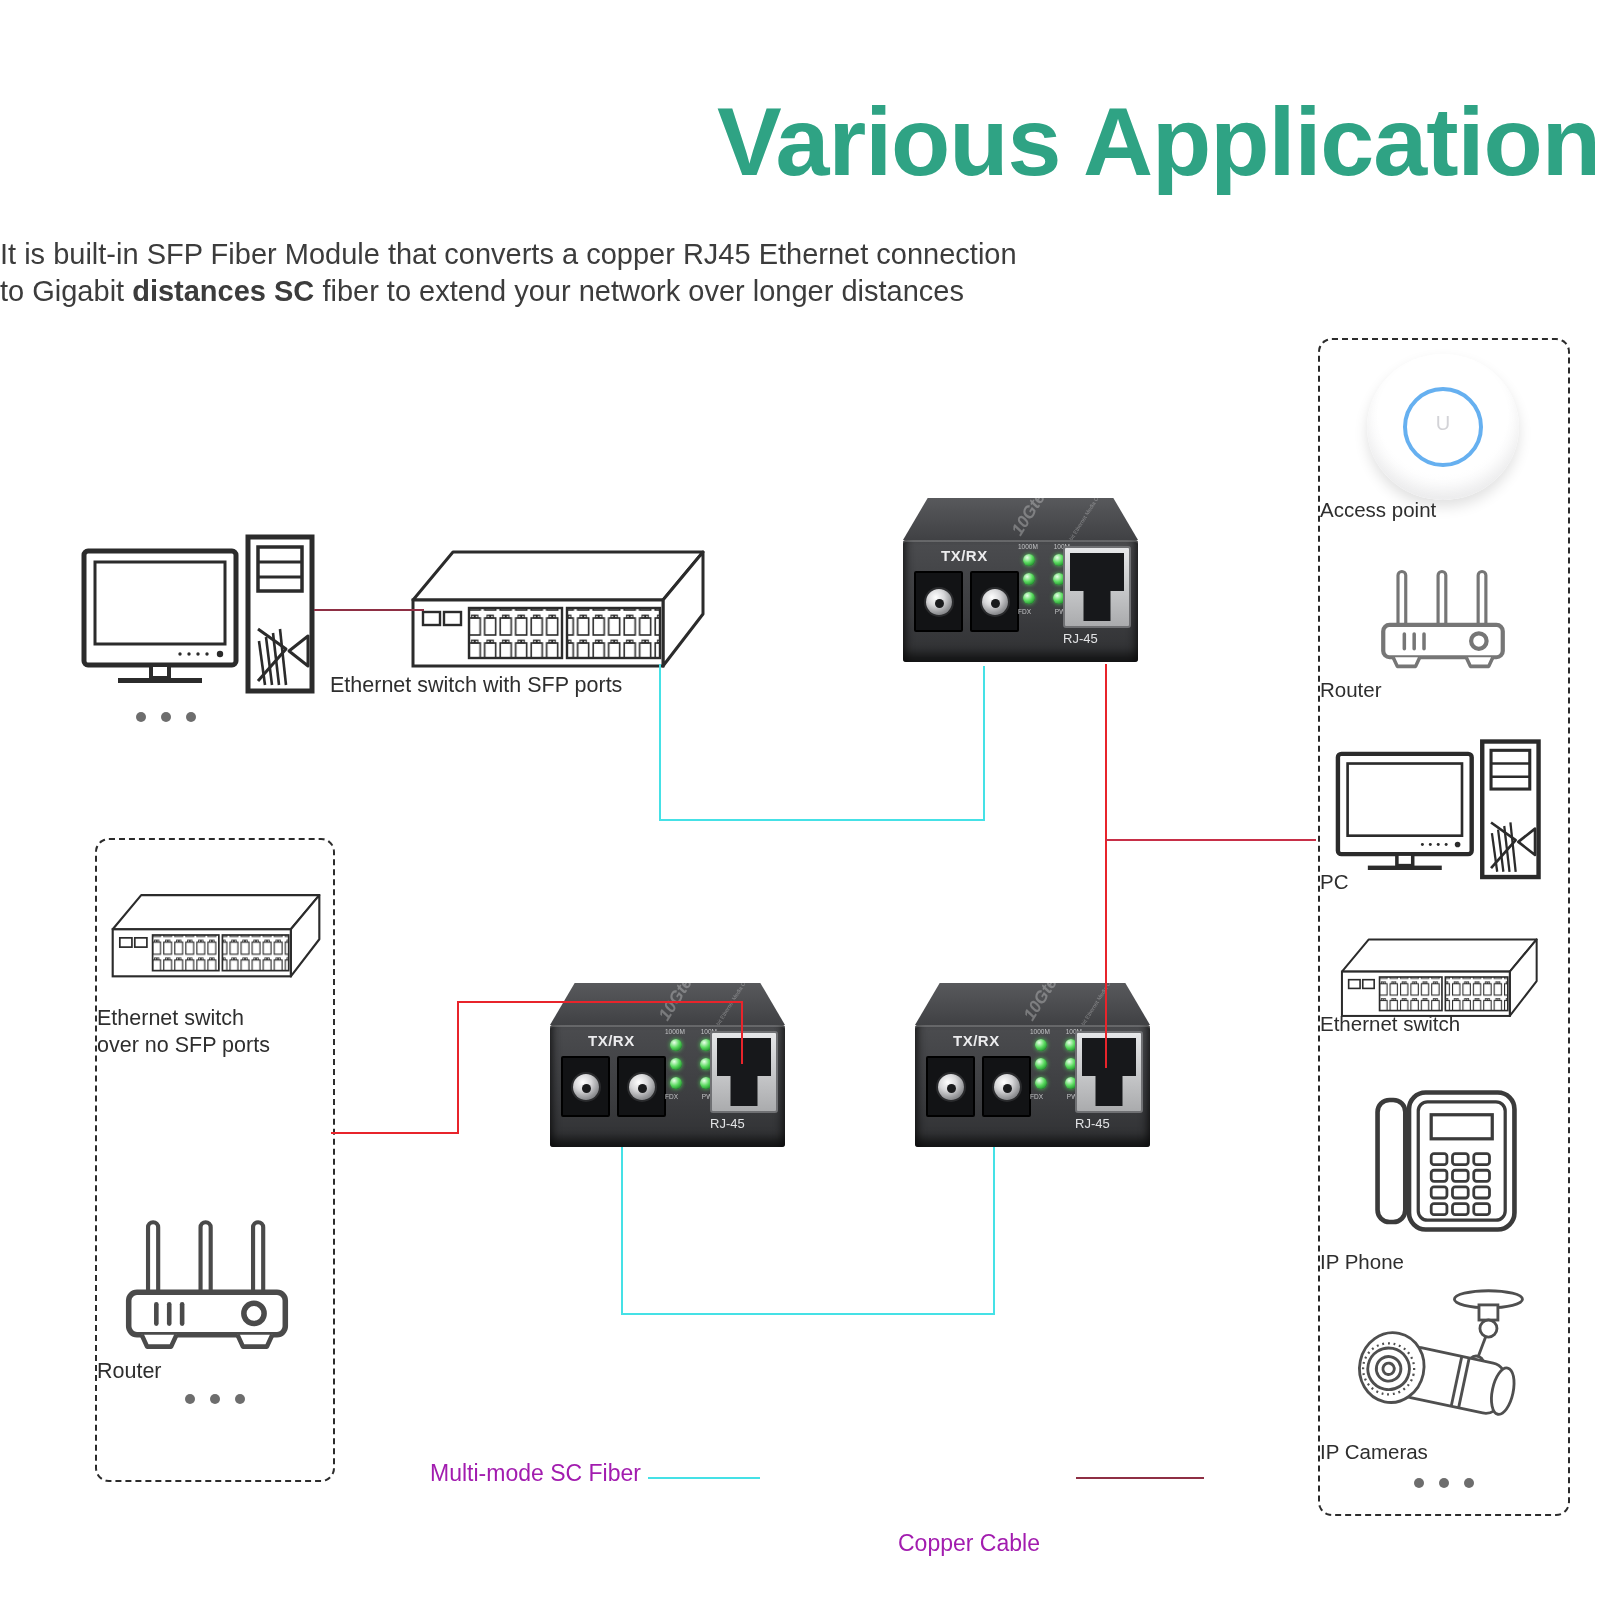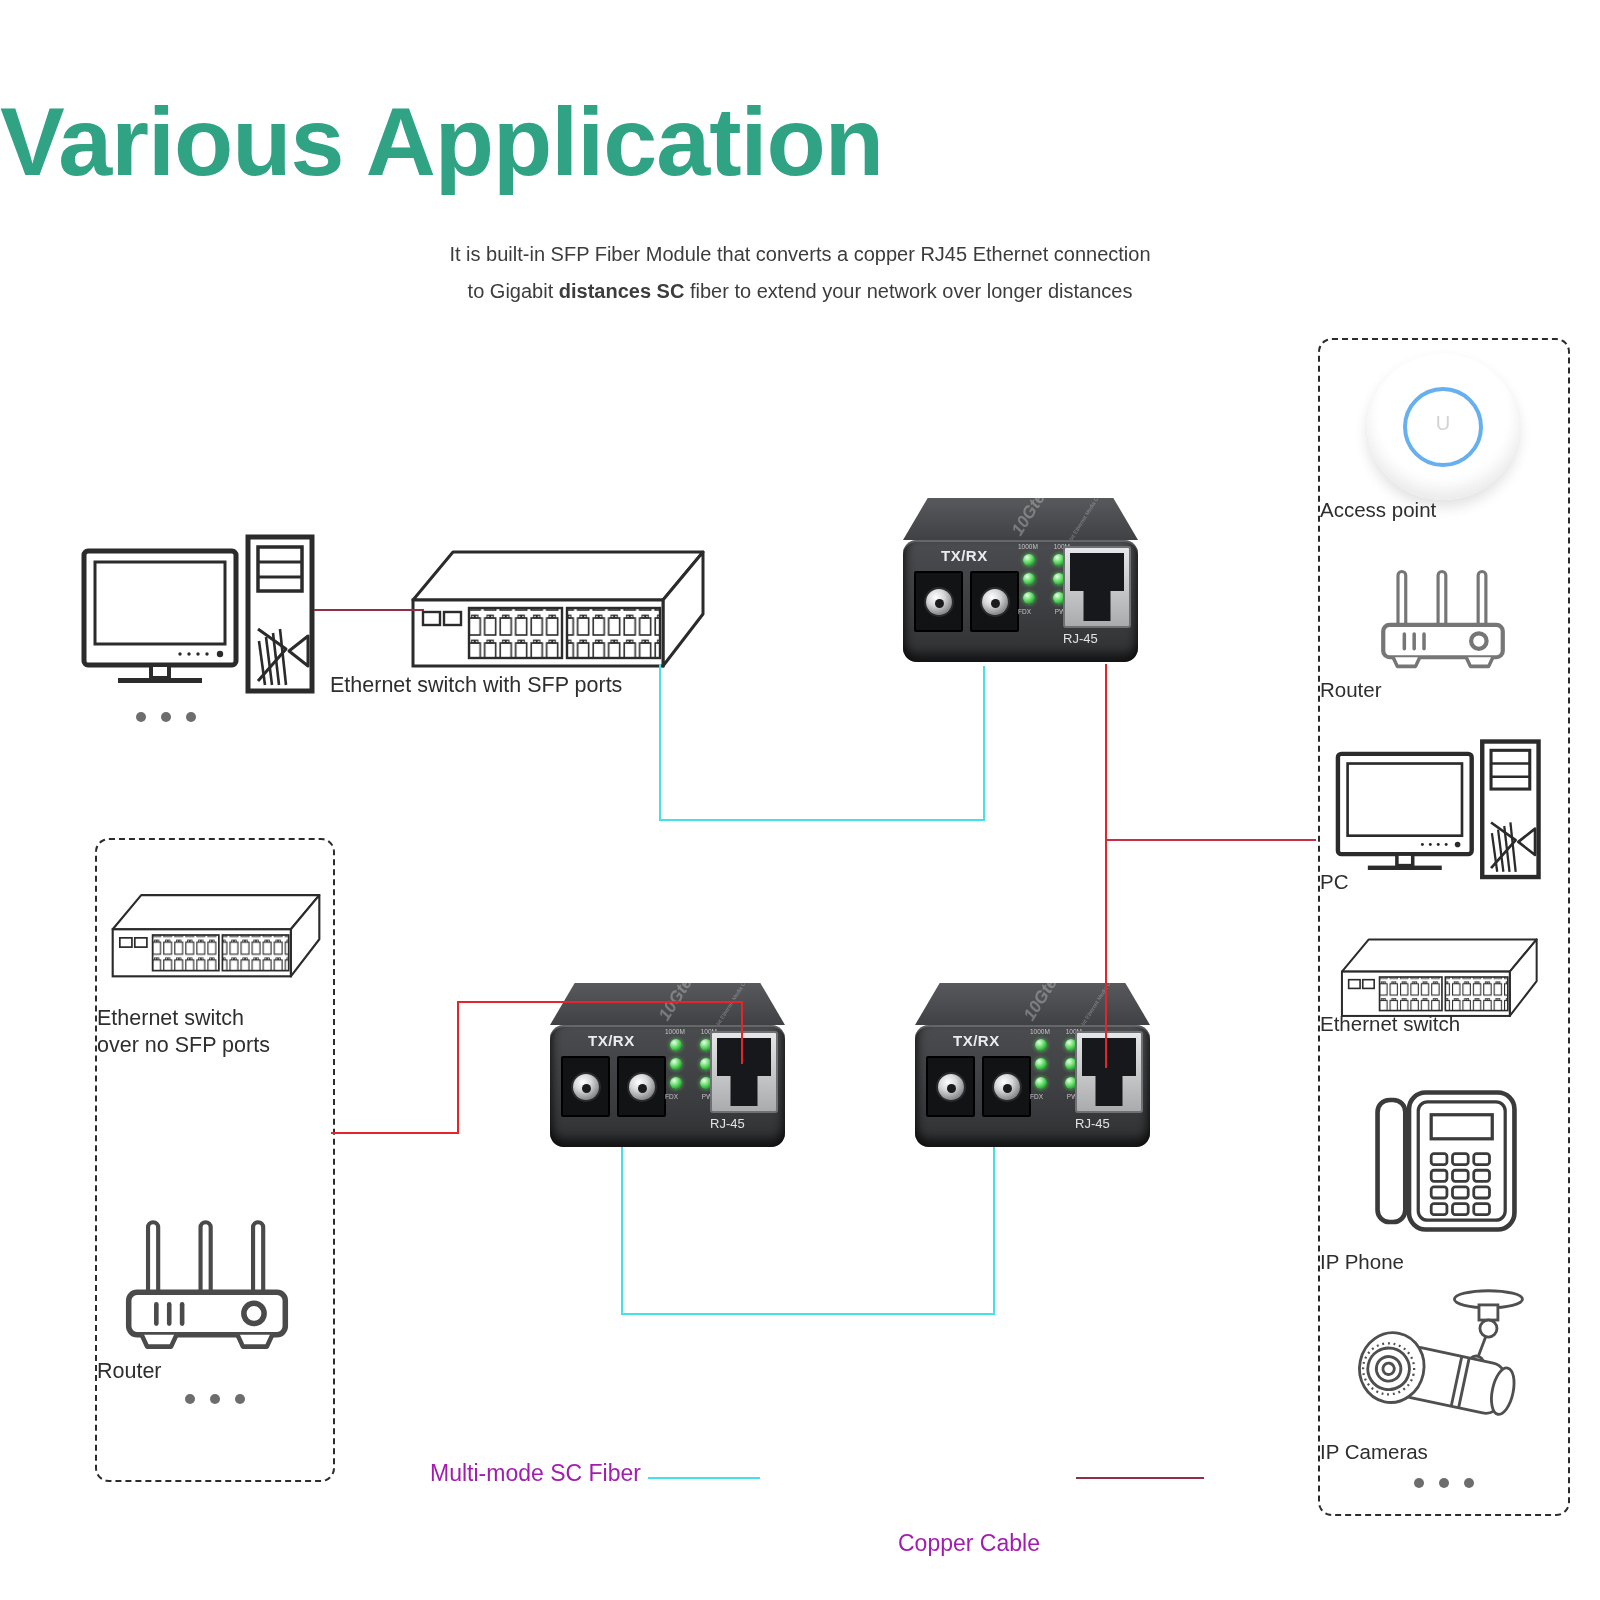"Various Application" .title { text-align: left -> right }
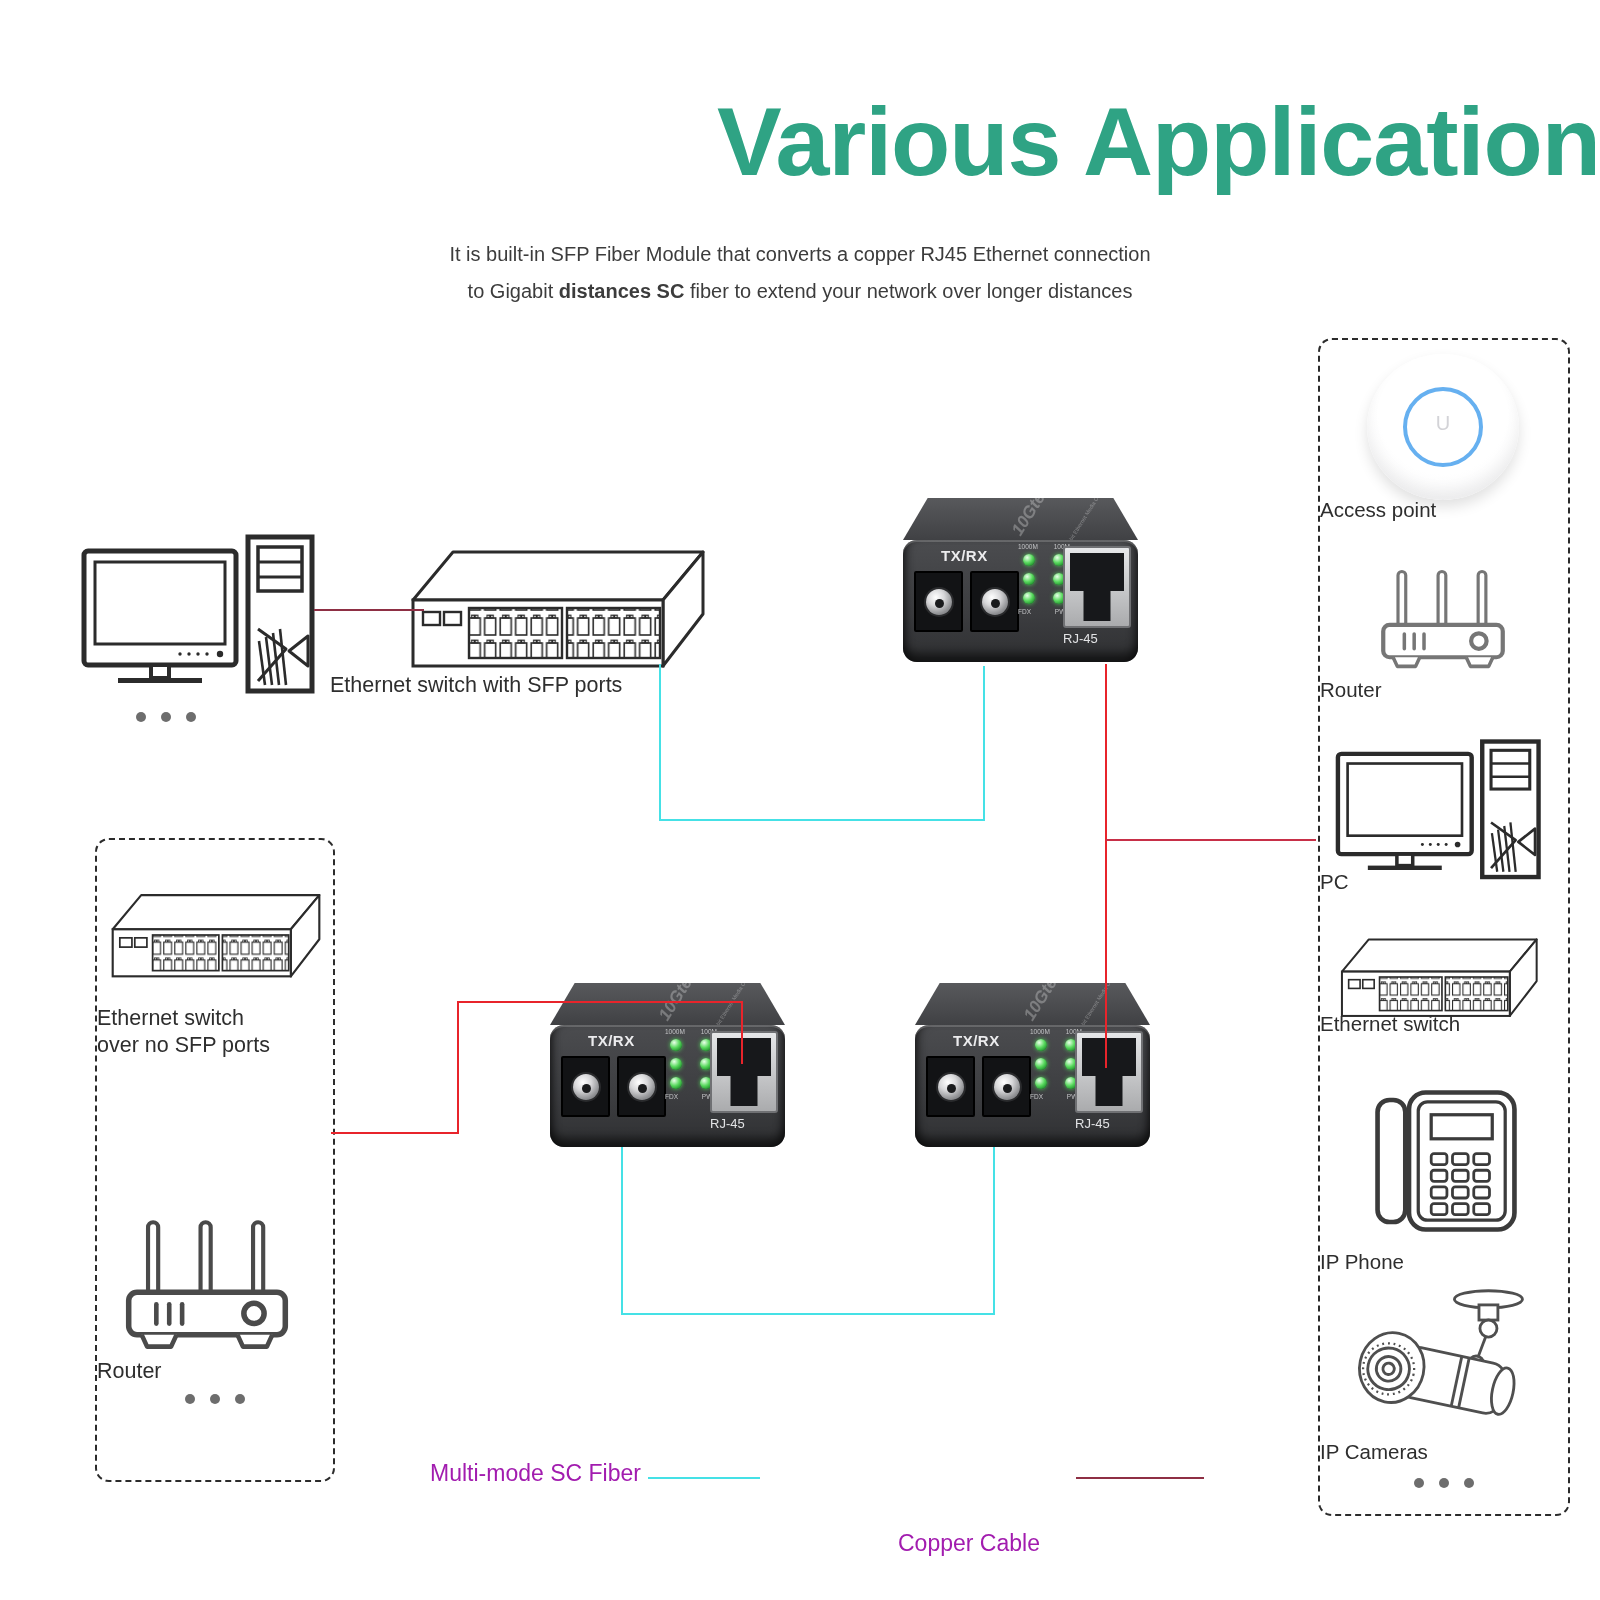"It is built-in SFP Fiber" .subtitle { font-size: 20px -> 29px; text-align: center -> left }
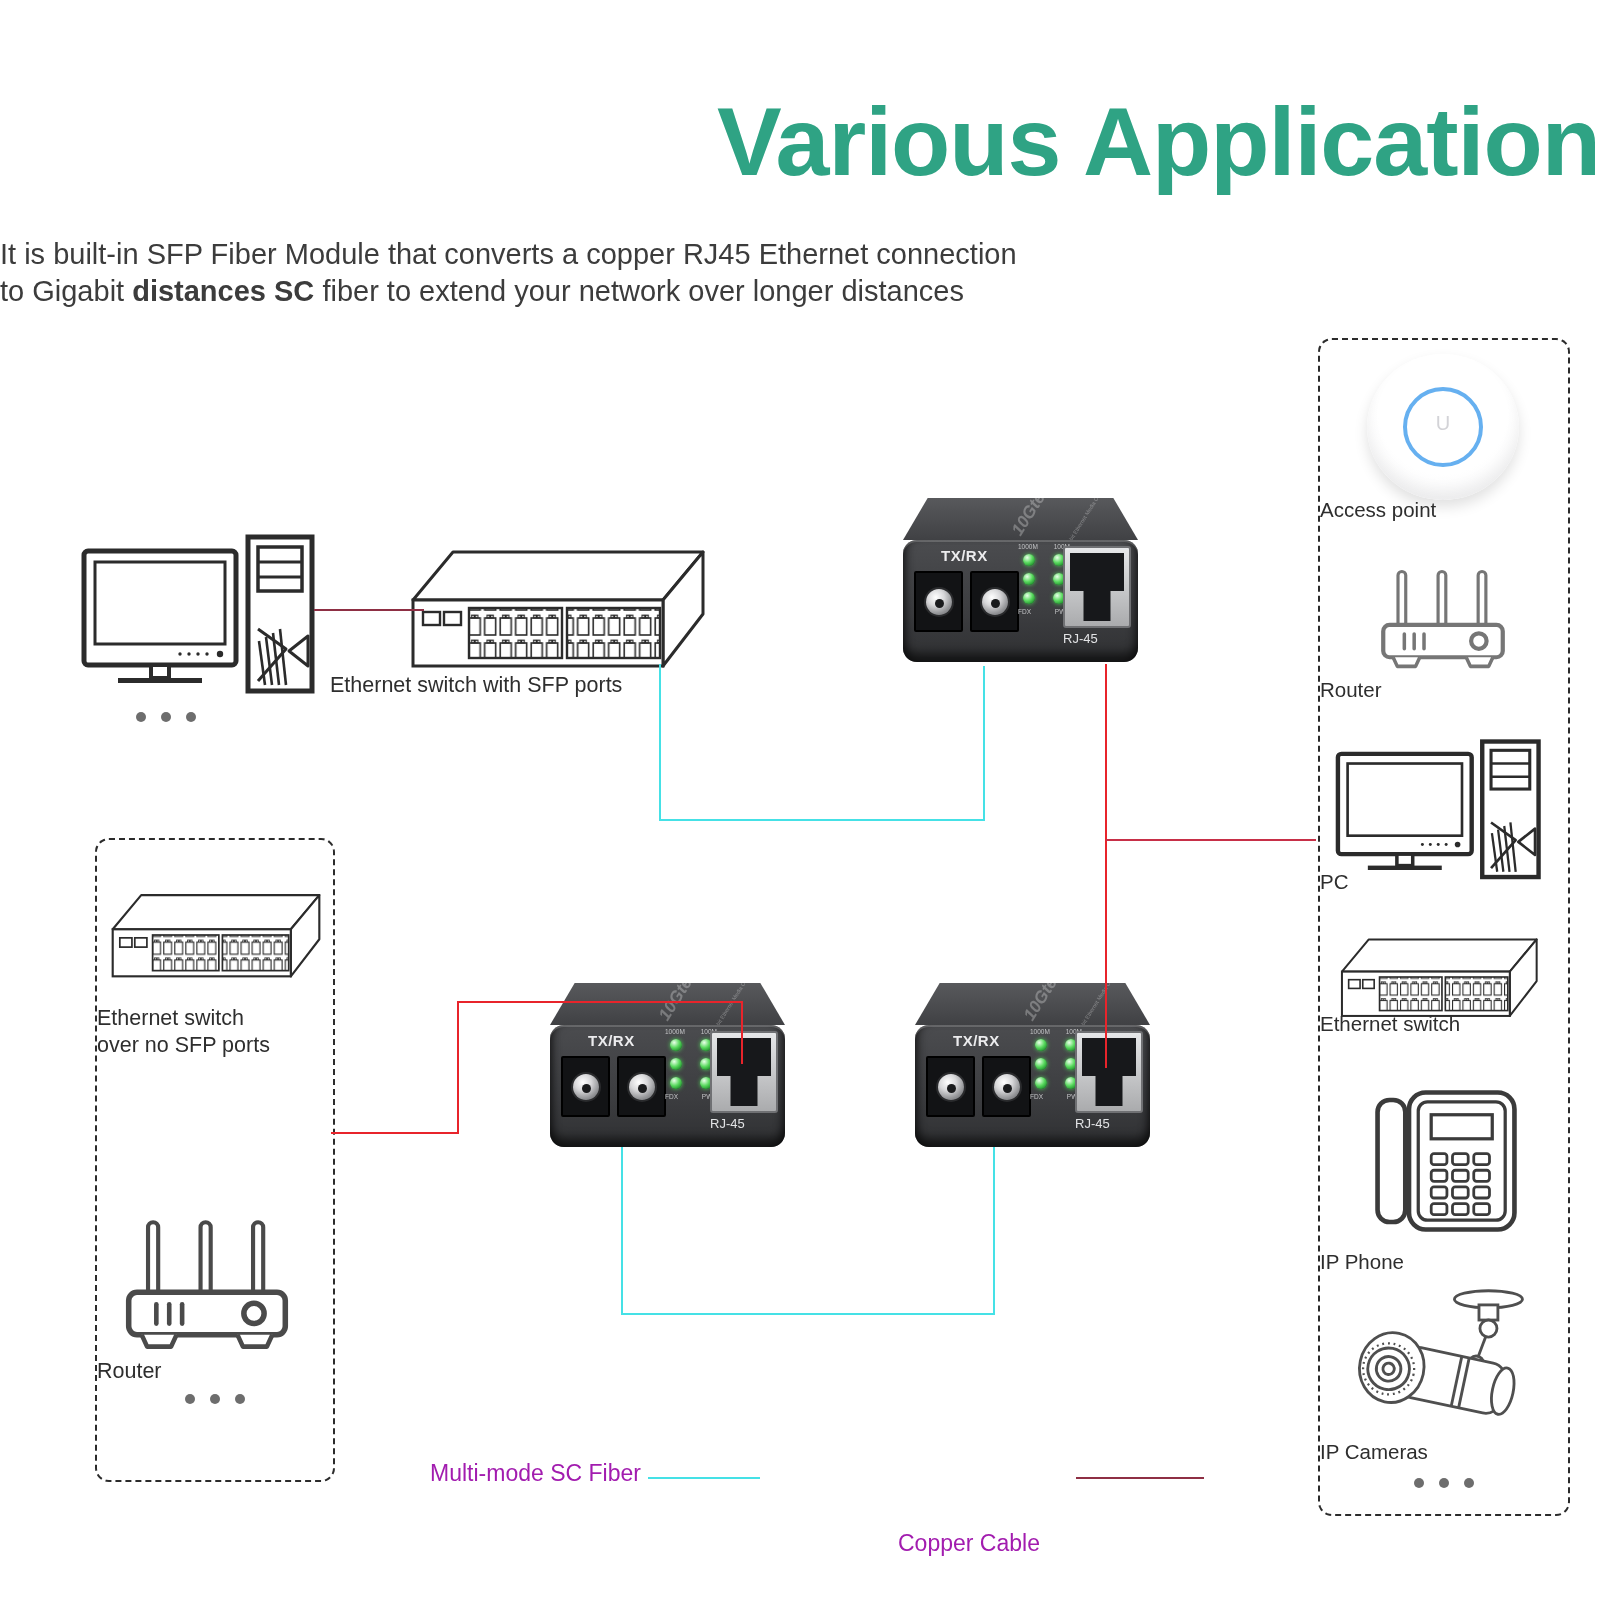"TX/RX" .conv-body { border-radius: 14px -> 3px }
